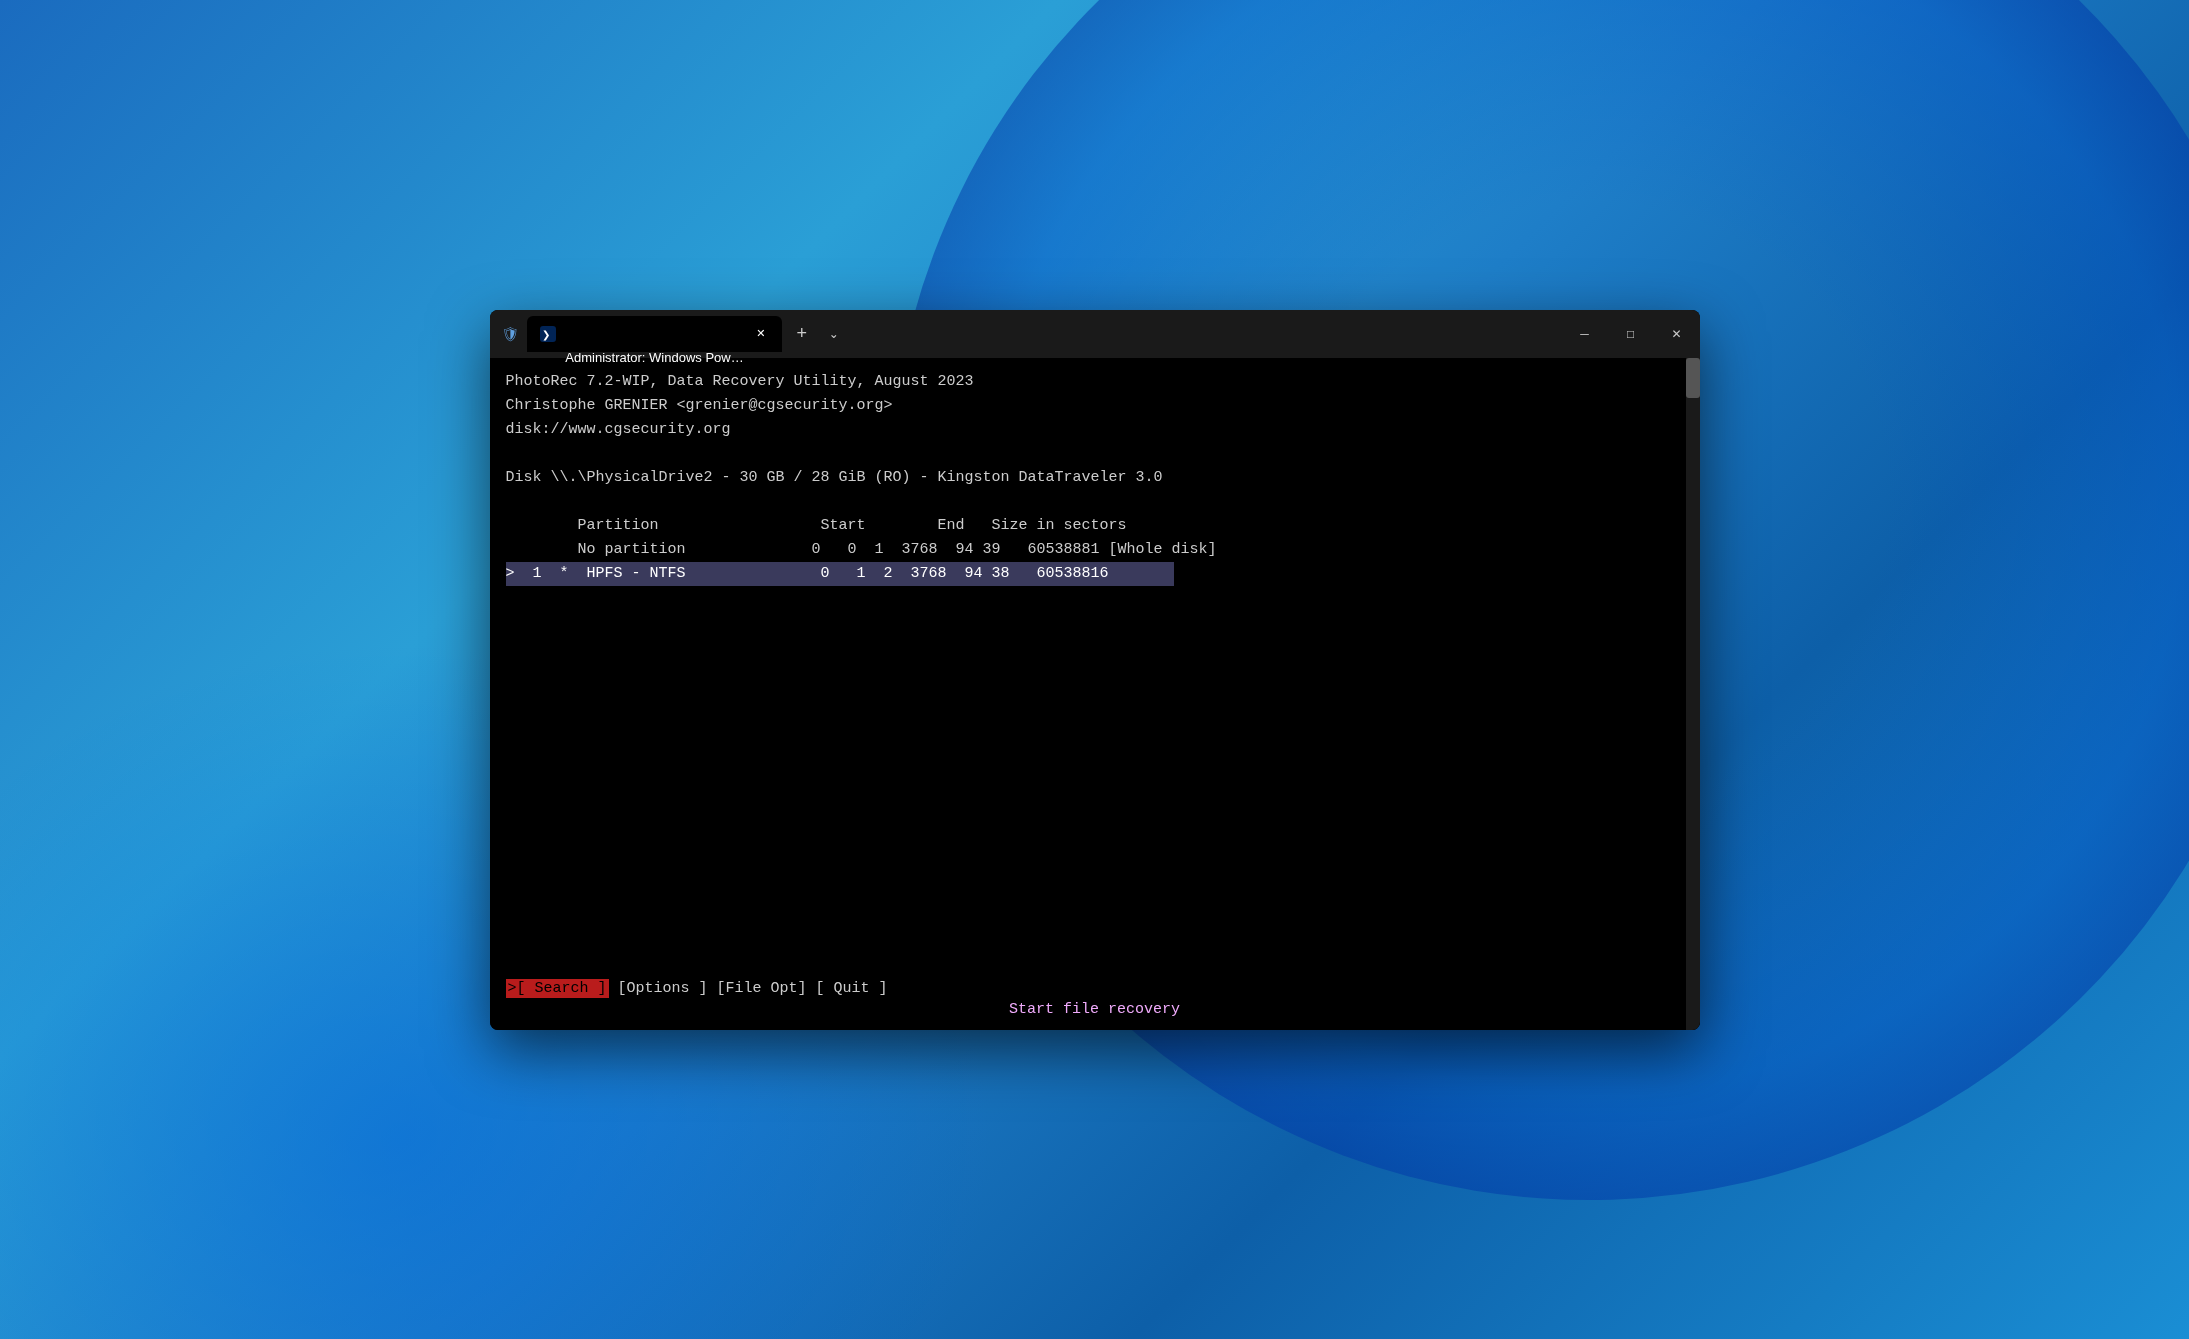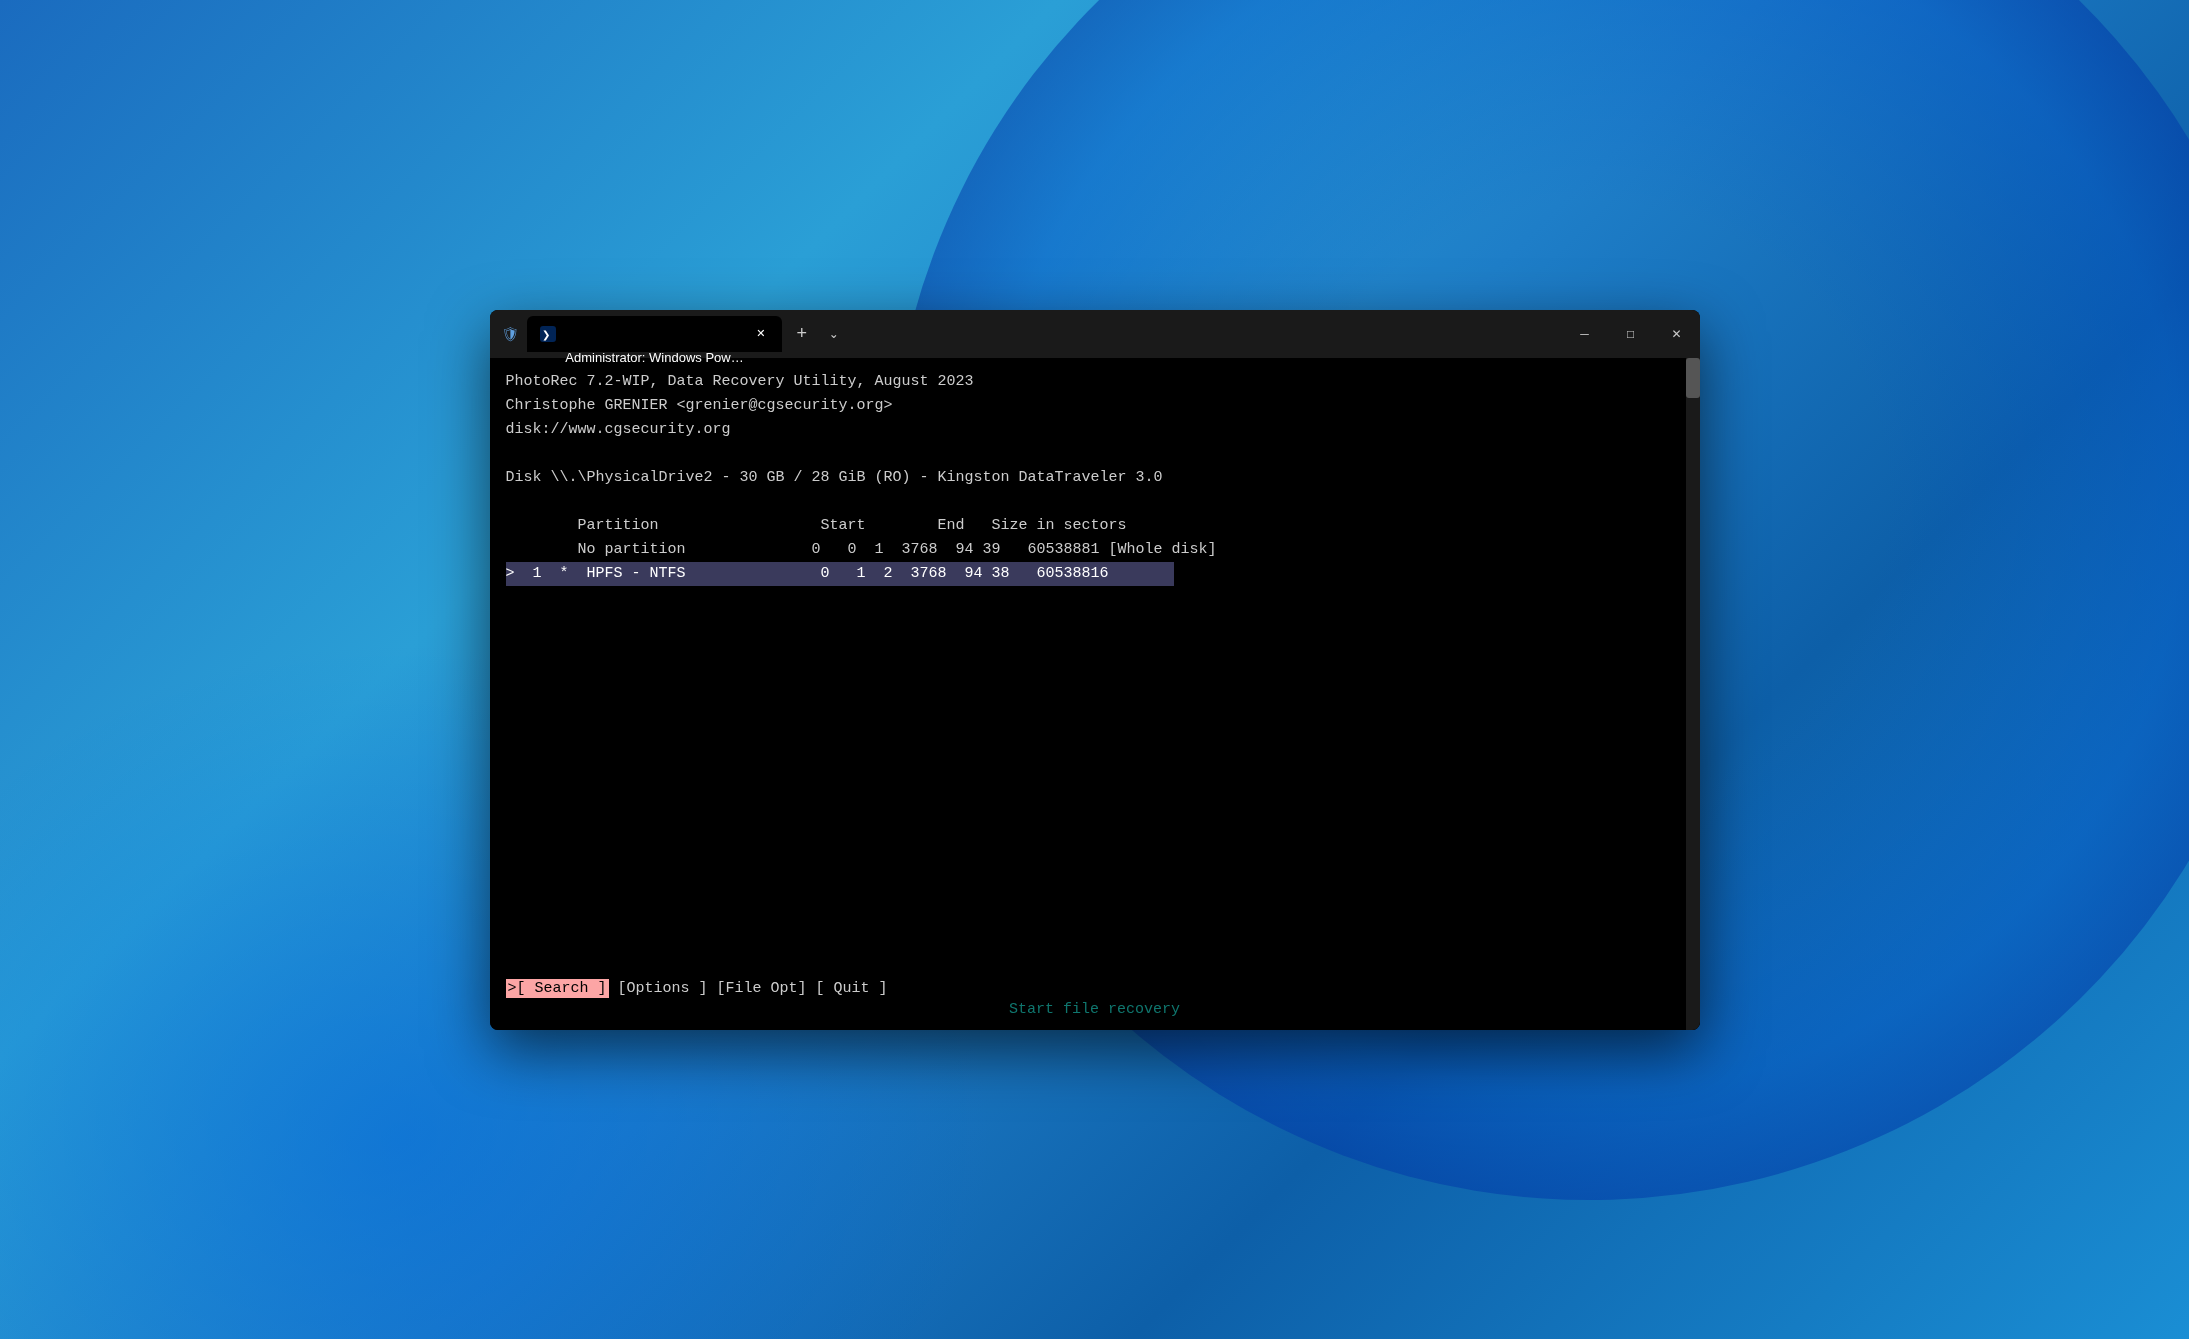">[ Search ]" .menu-highlight { background: #fca5a5 -> #b91c1c }
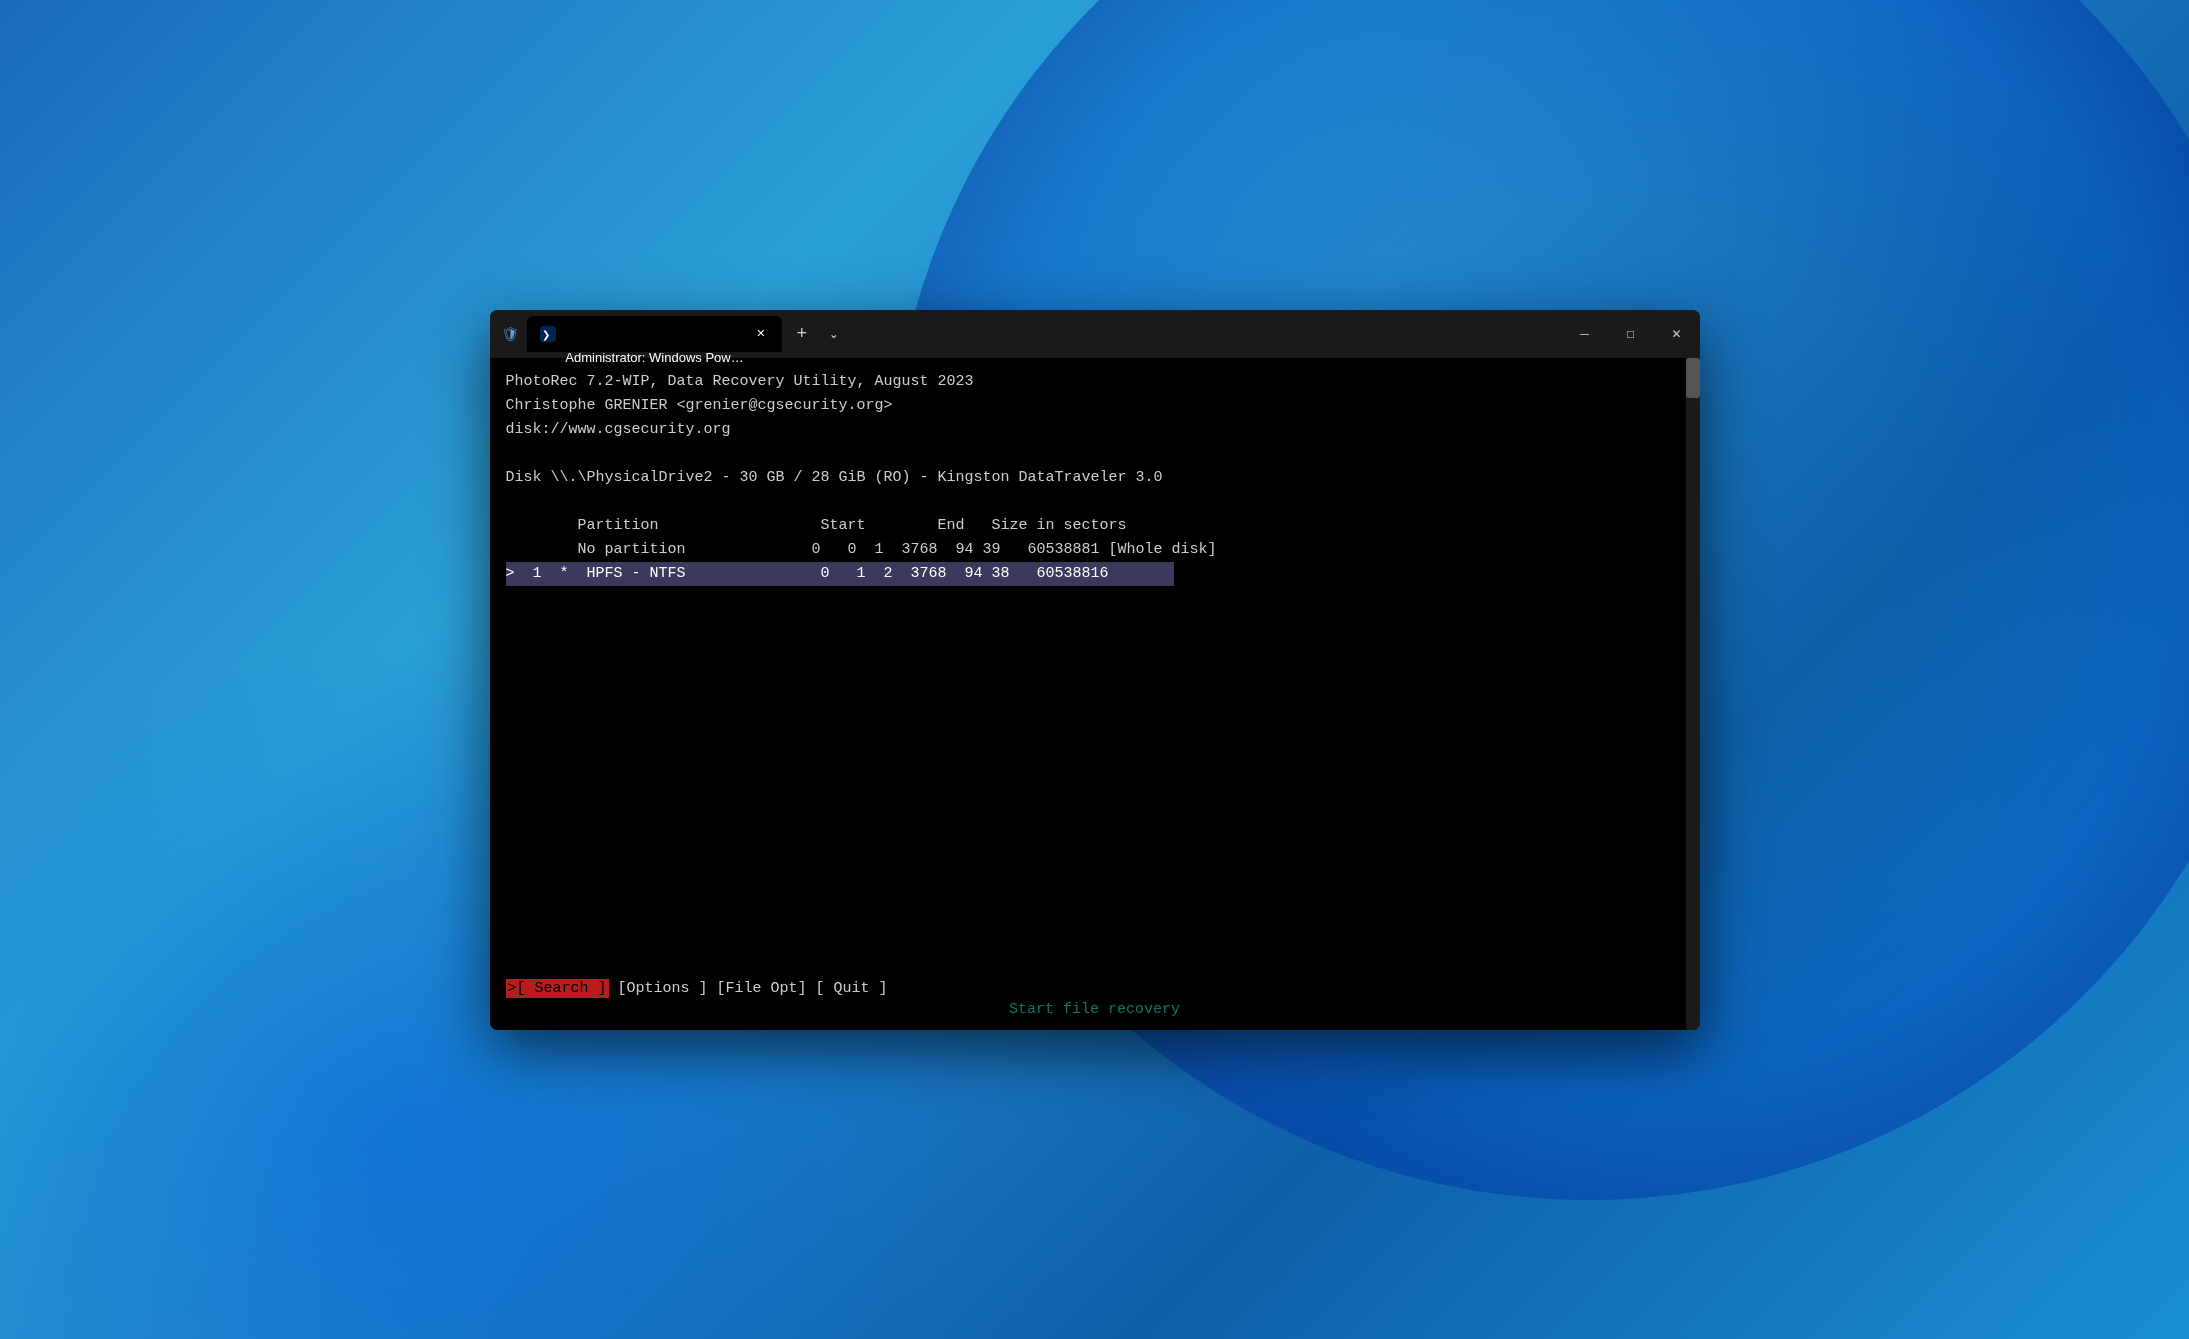"Start file recovery" .status-row { color: #0f766e -> #f0abfc }
